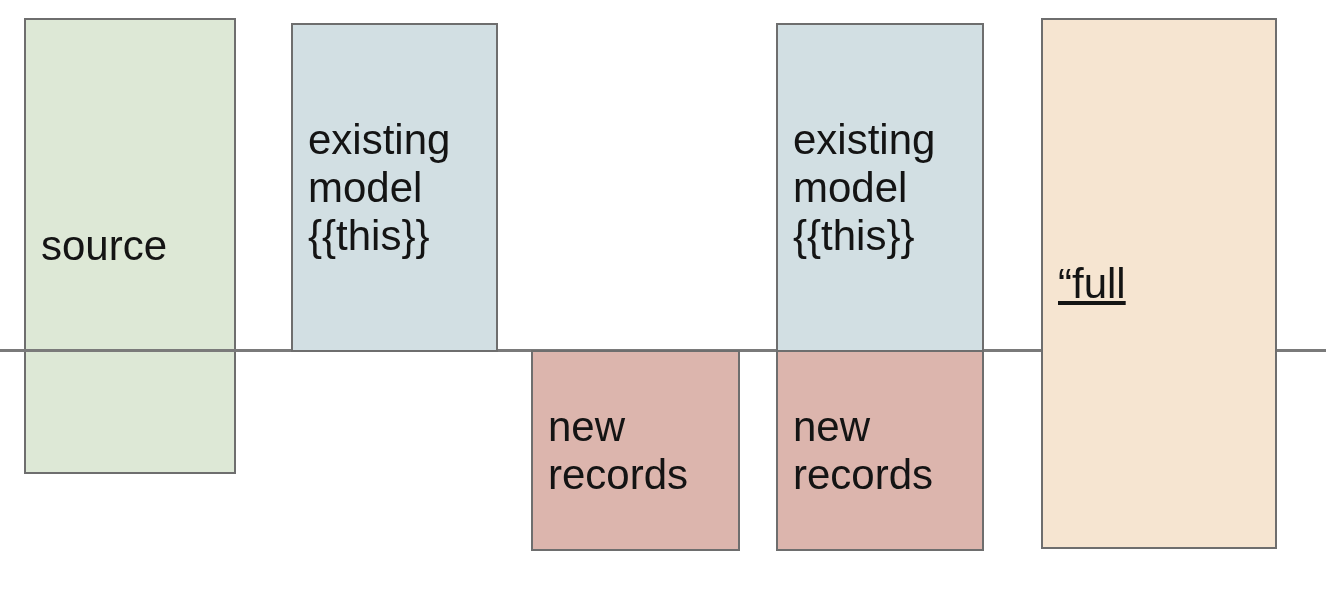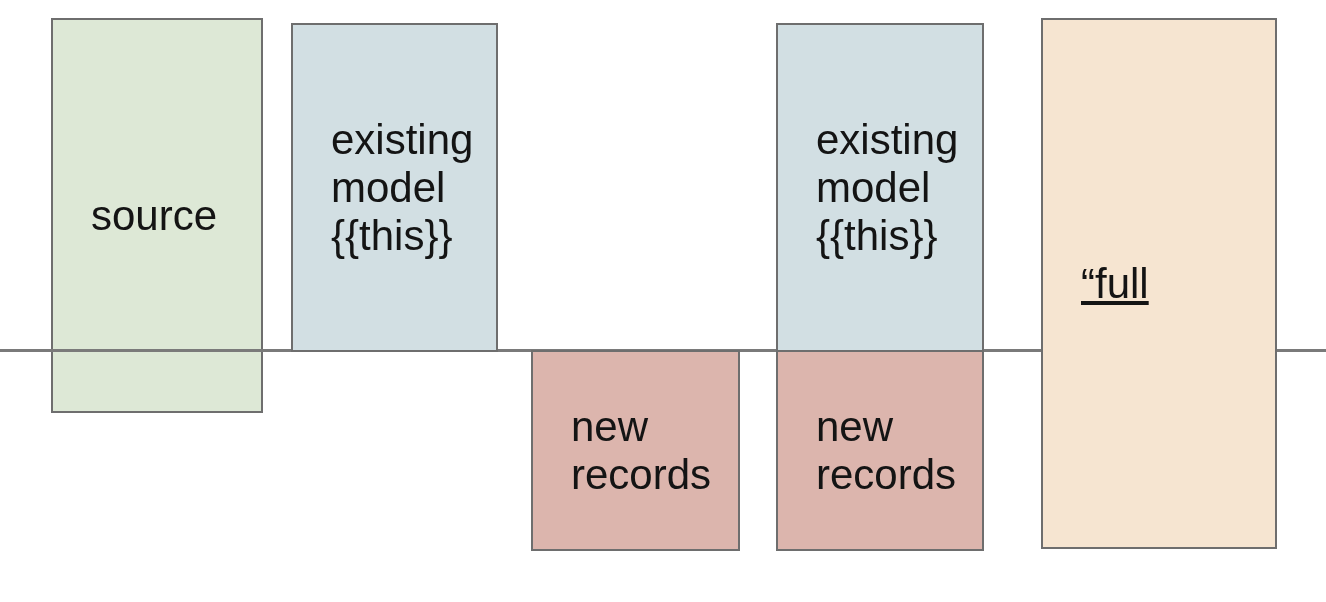"existing" .box { padding-left: 38px -> 15px }
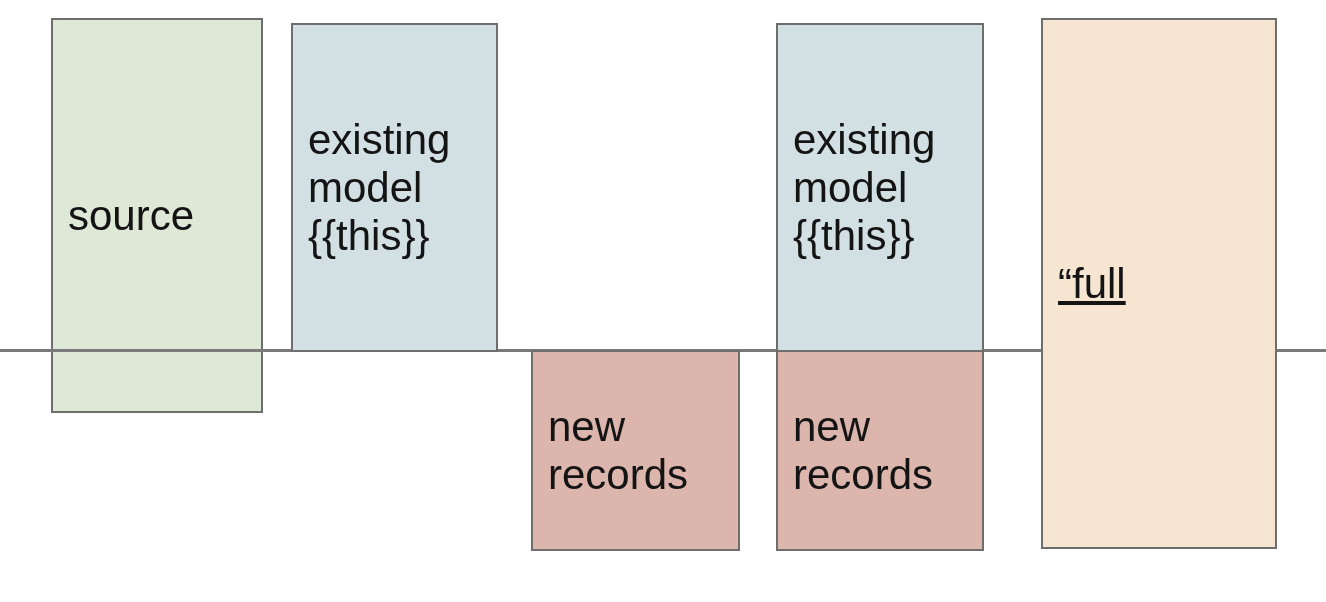"source" .box-source { height: 395px -> 456px; left: 51px -> 24px }
